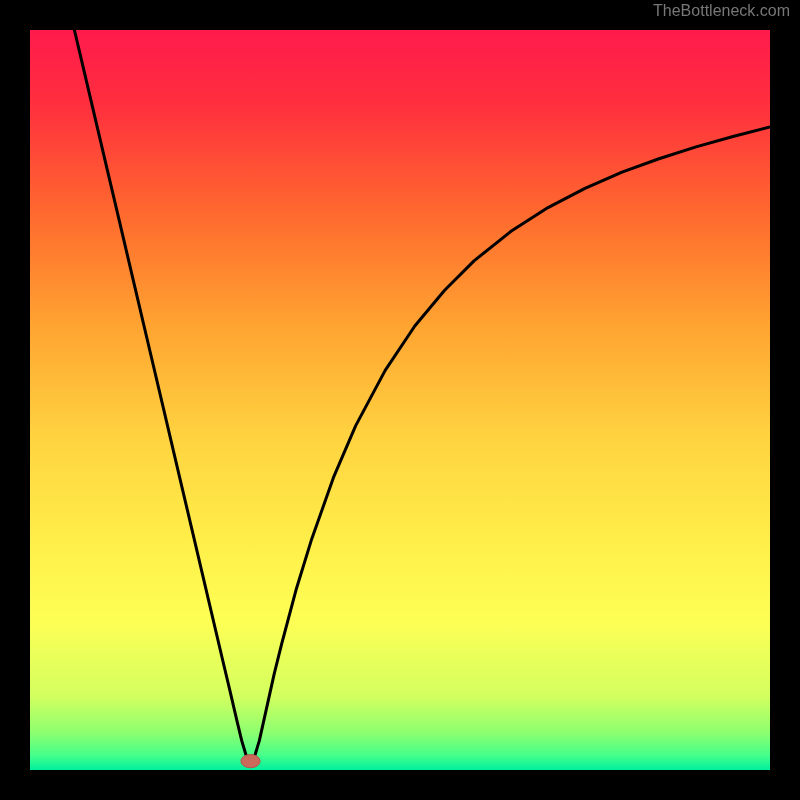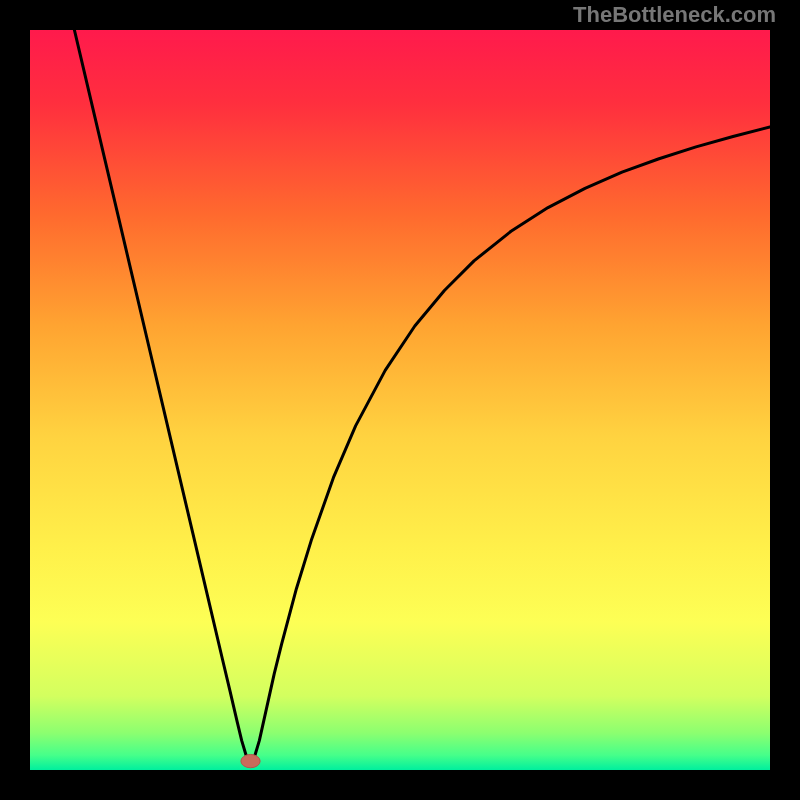"TheBottleneck.com" .watermark { font-size: 22px -> 16px; font-weight: bold -> normal; right: 24px -> 10px }
